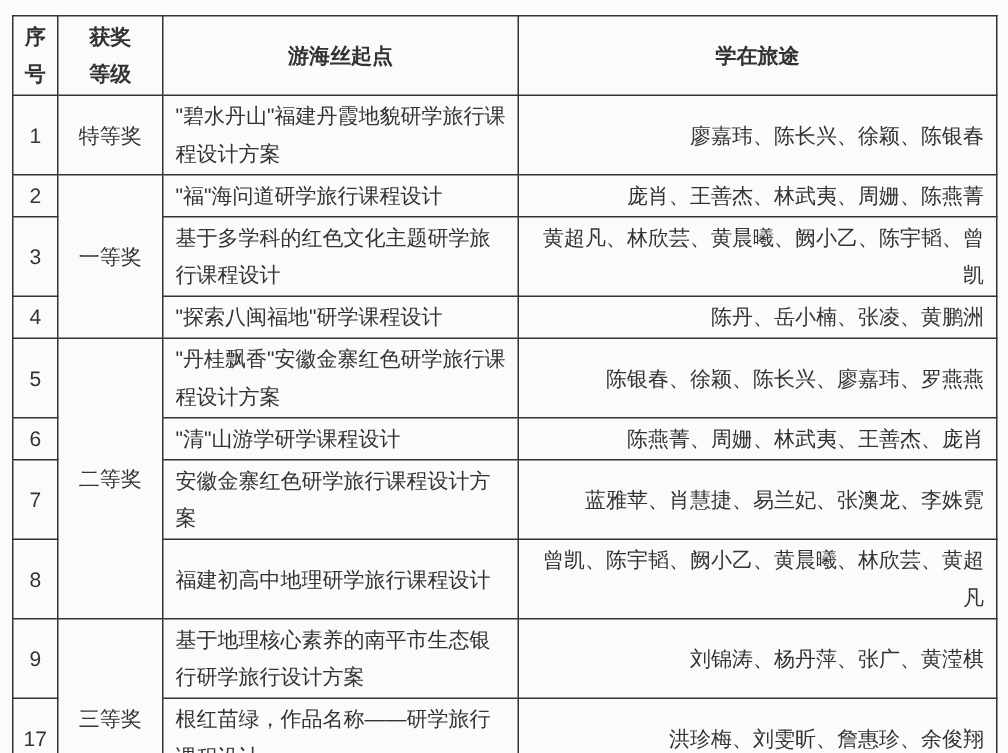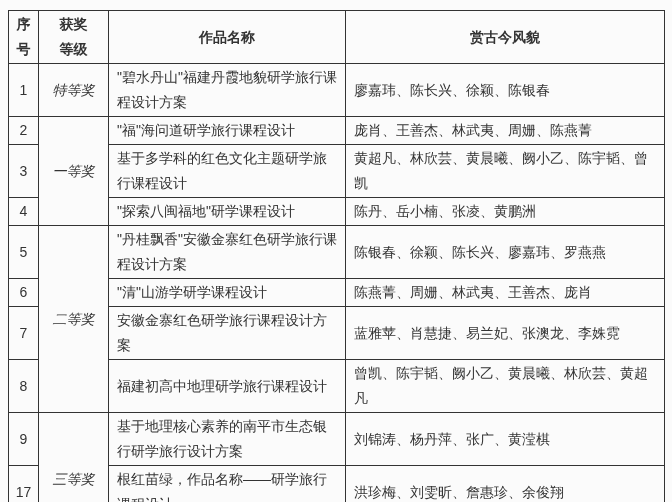"作品名称" th { text: 作品名称 -> 游海丝起点 }
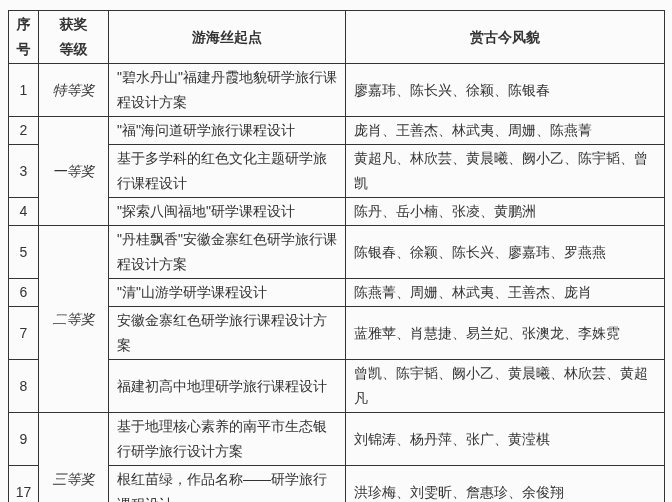"赏古今风貌" th { text: 赏古今风貌 -> 学在旅途 }
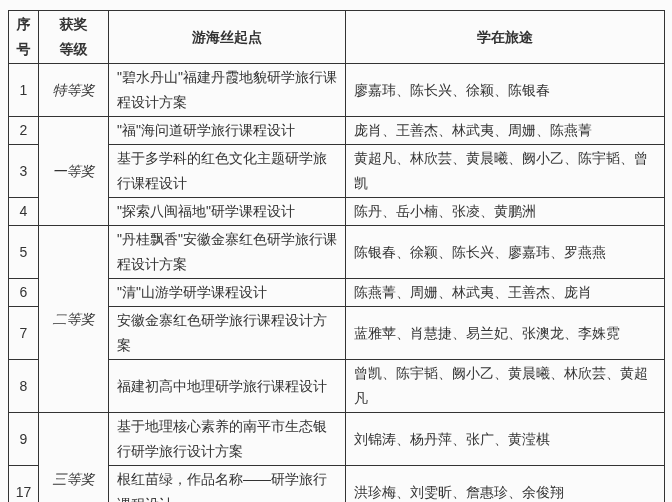"特等奖" td.col-award { font-style: italic -> none }
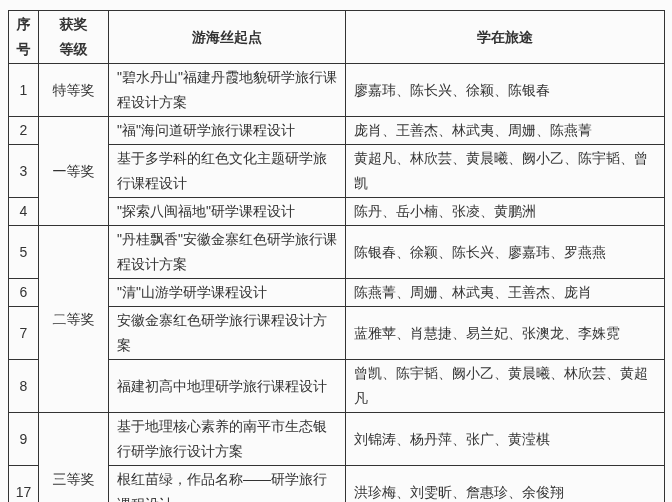"廖嘉玮、陈长兴、徐颖、陈银春" td.col-members { text-align: left -> right }
